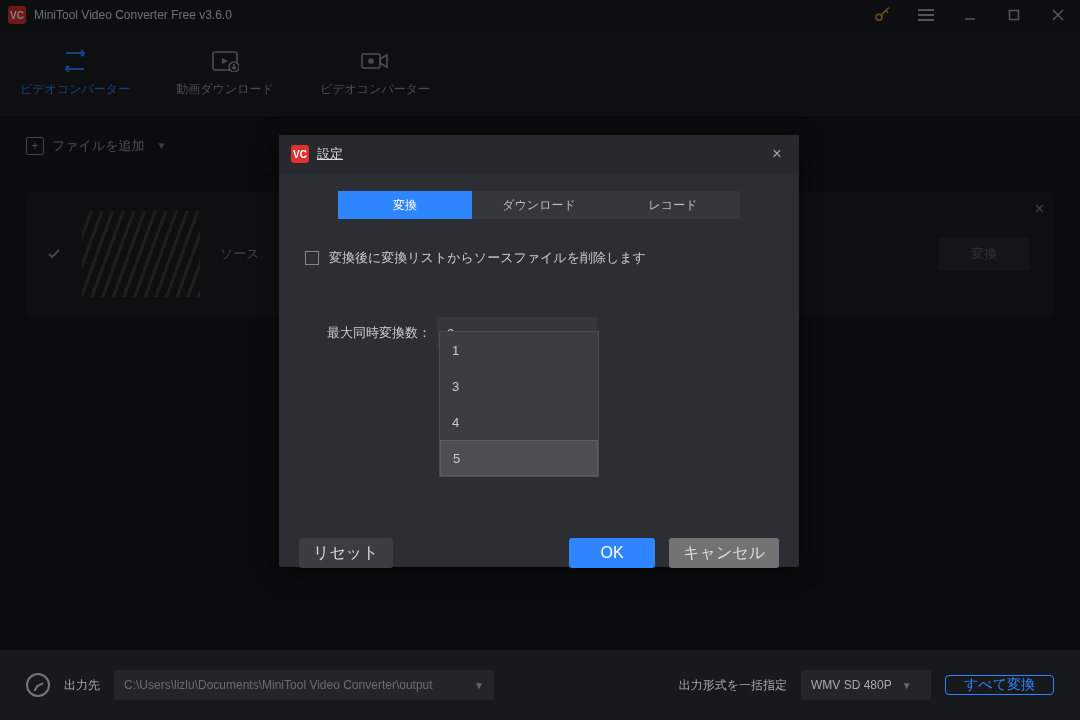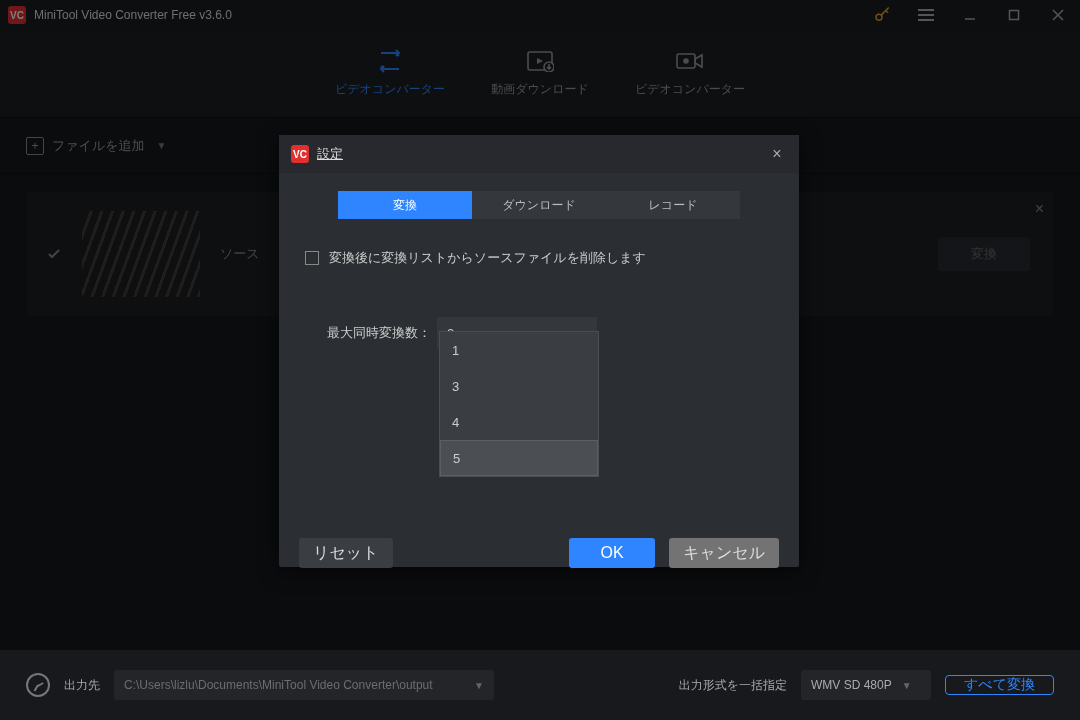"ビデオコンバーター" .topnav { justify-content: center -> flex-start }
